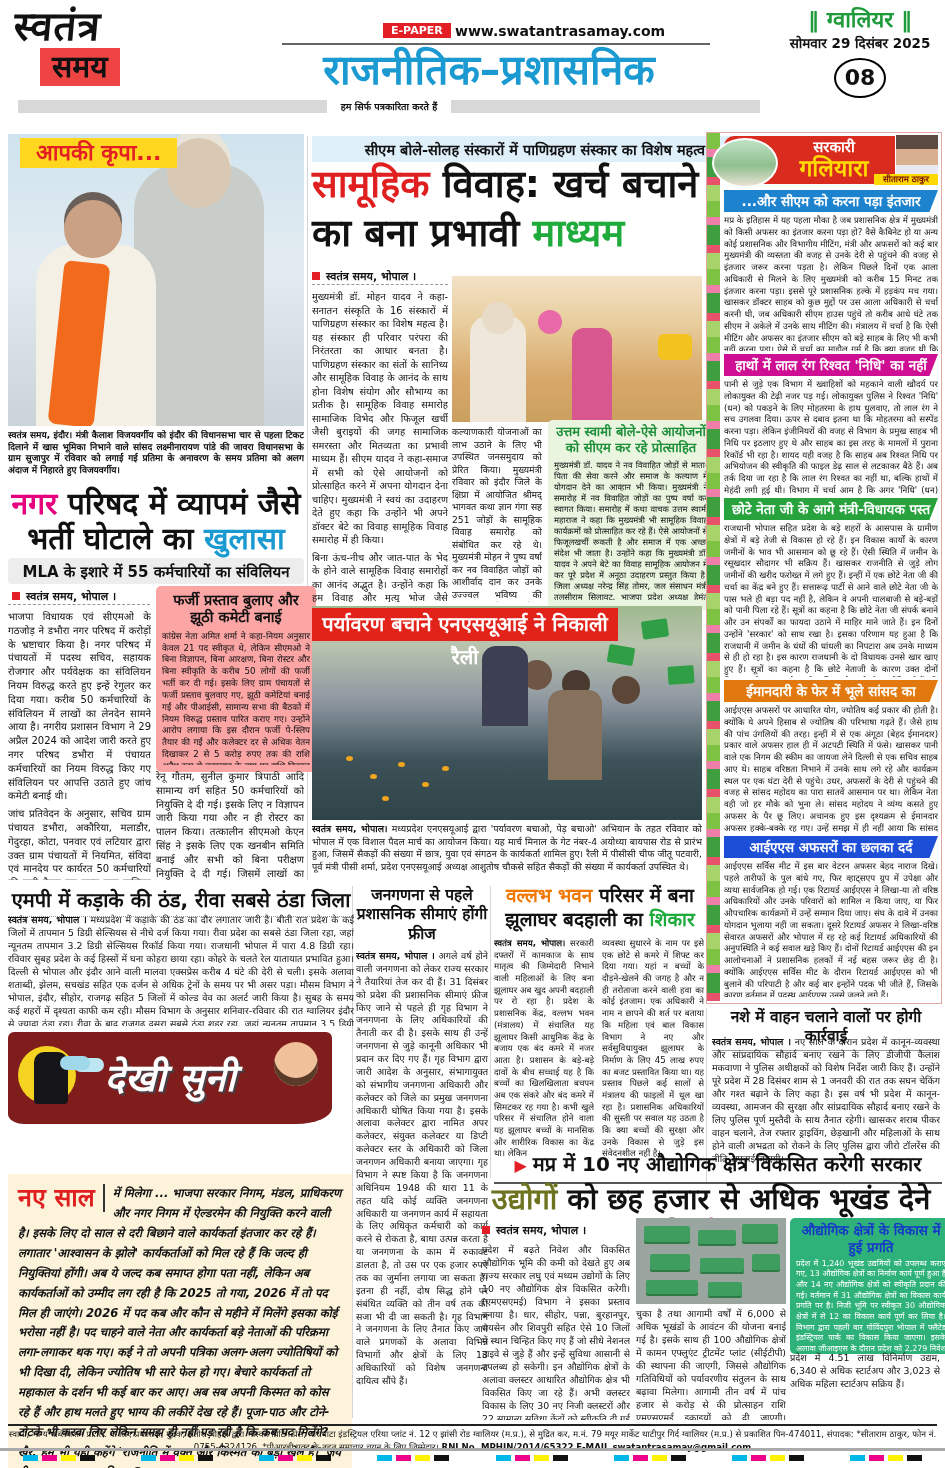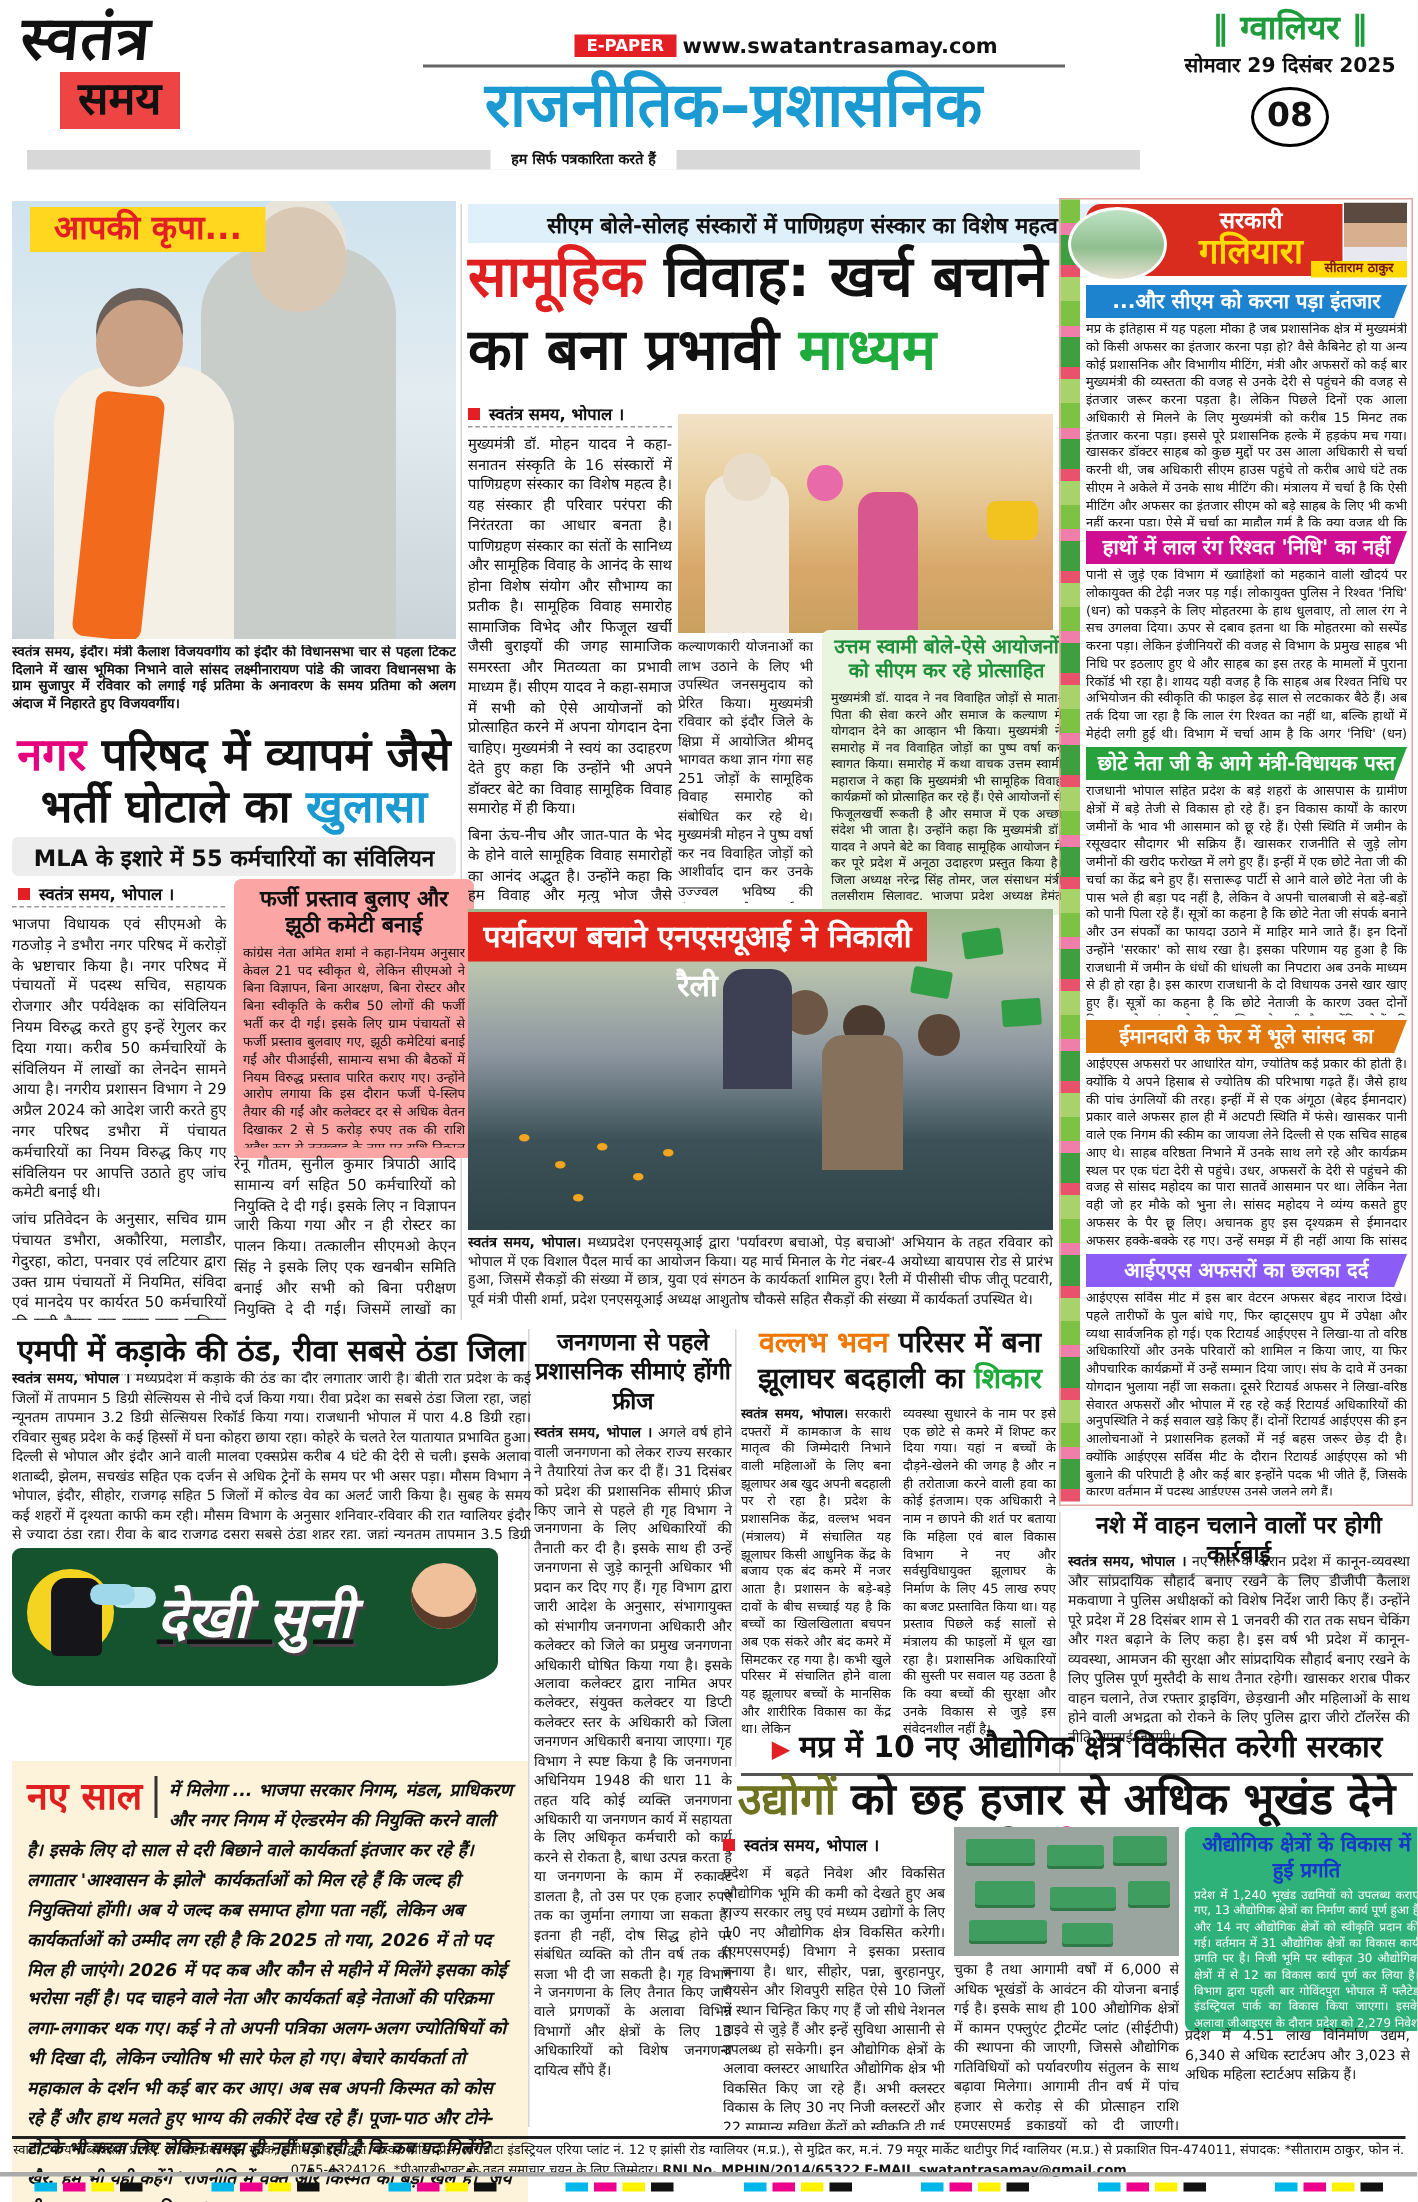"आईएएस अफसरों का छलका दर्द" div.abs { background: #8b5cf6 -> #1d4ed8 }
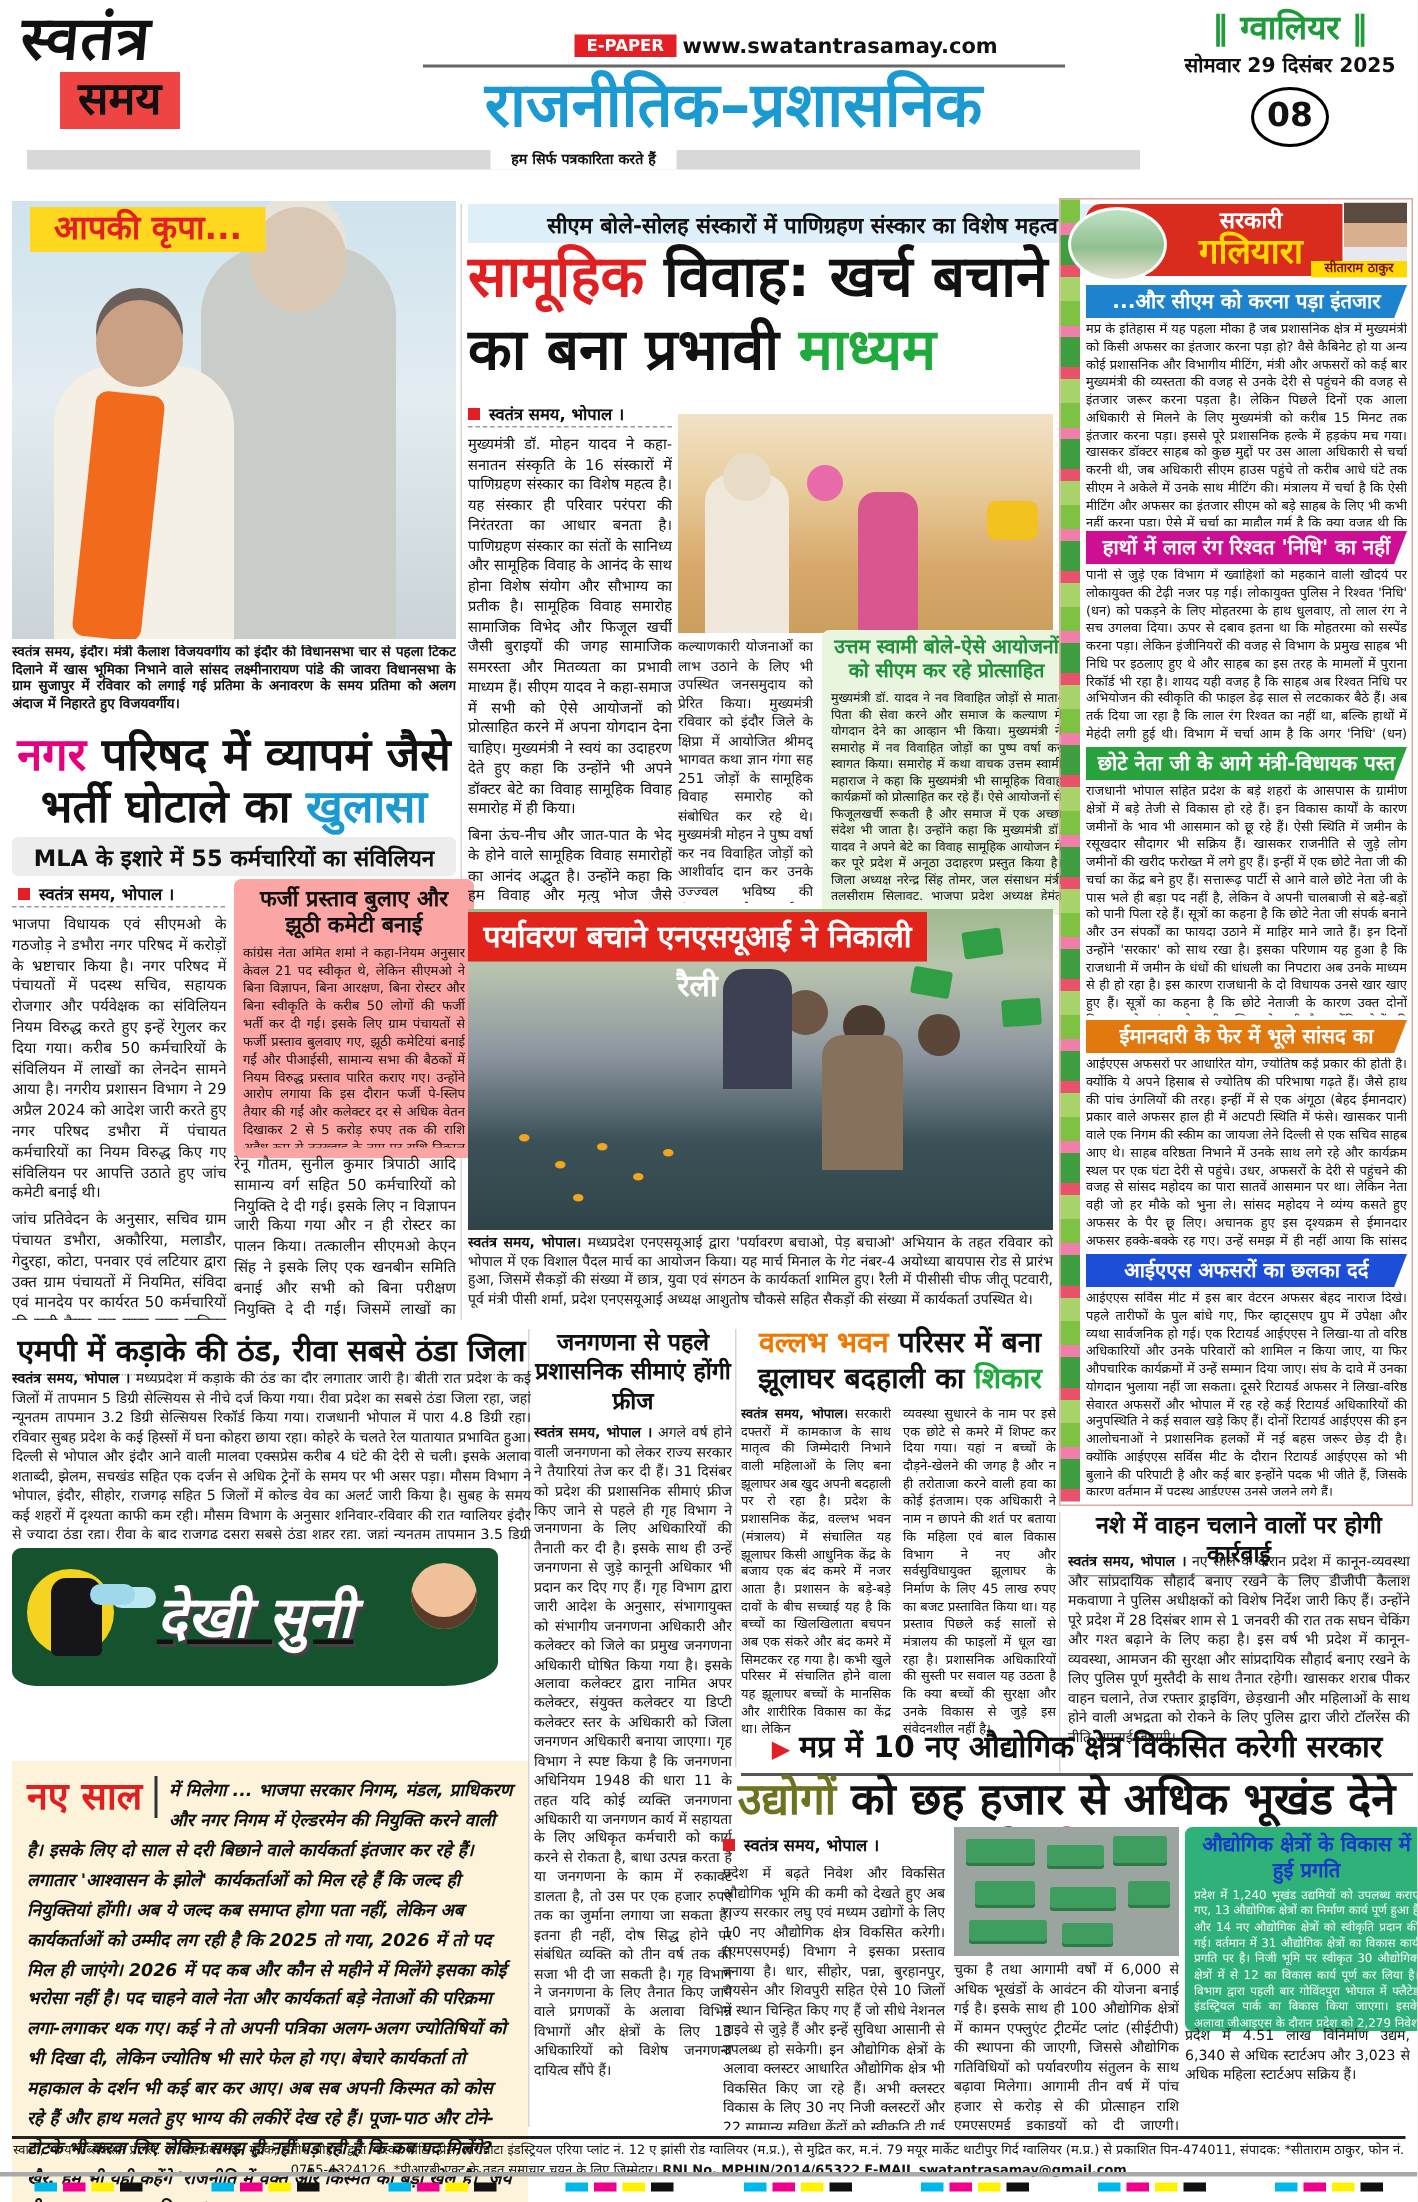"देखी सुनी" .dsban { background: #14532d -> #7f1d1d; text-decoration: underline -> none }
